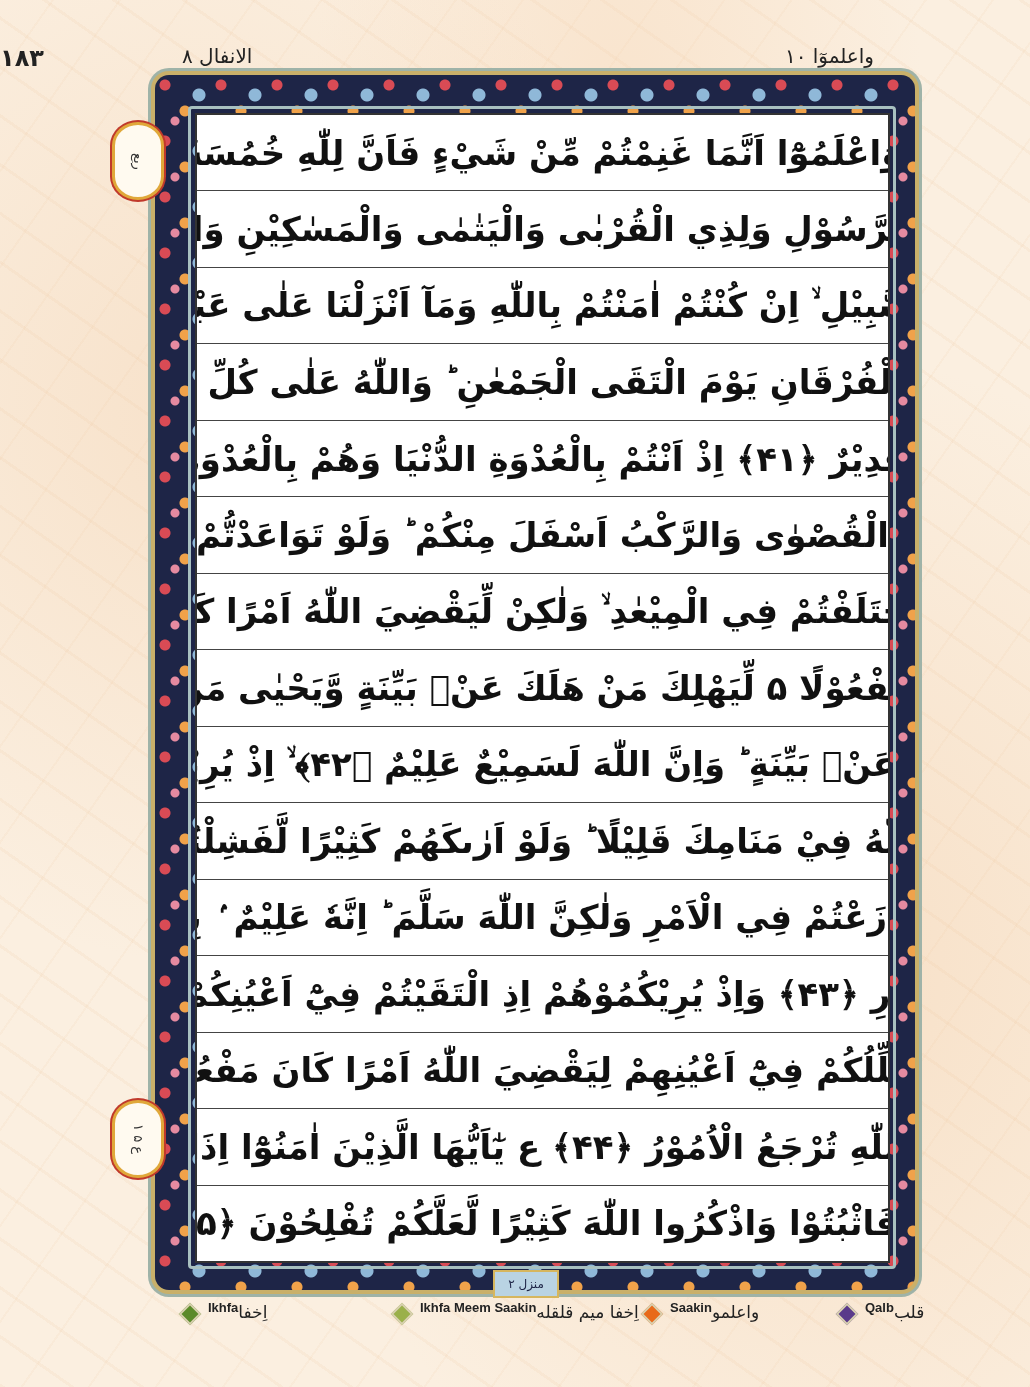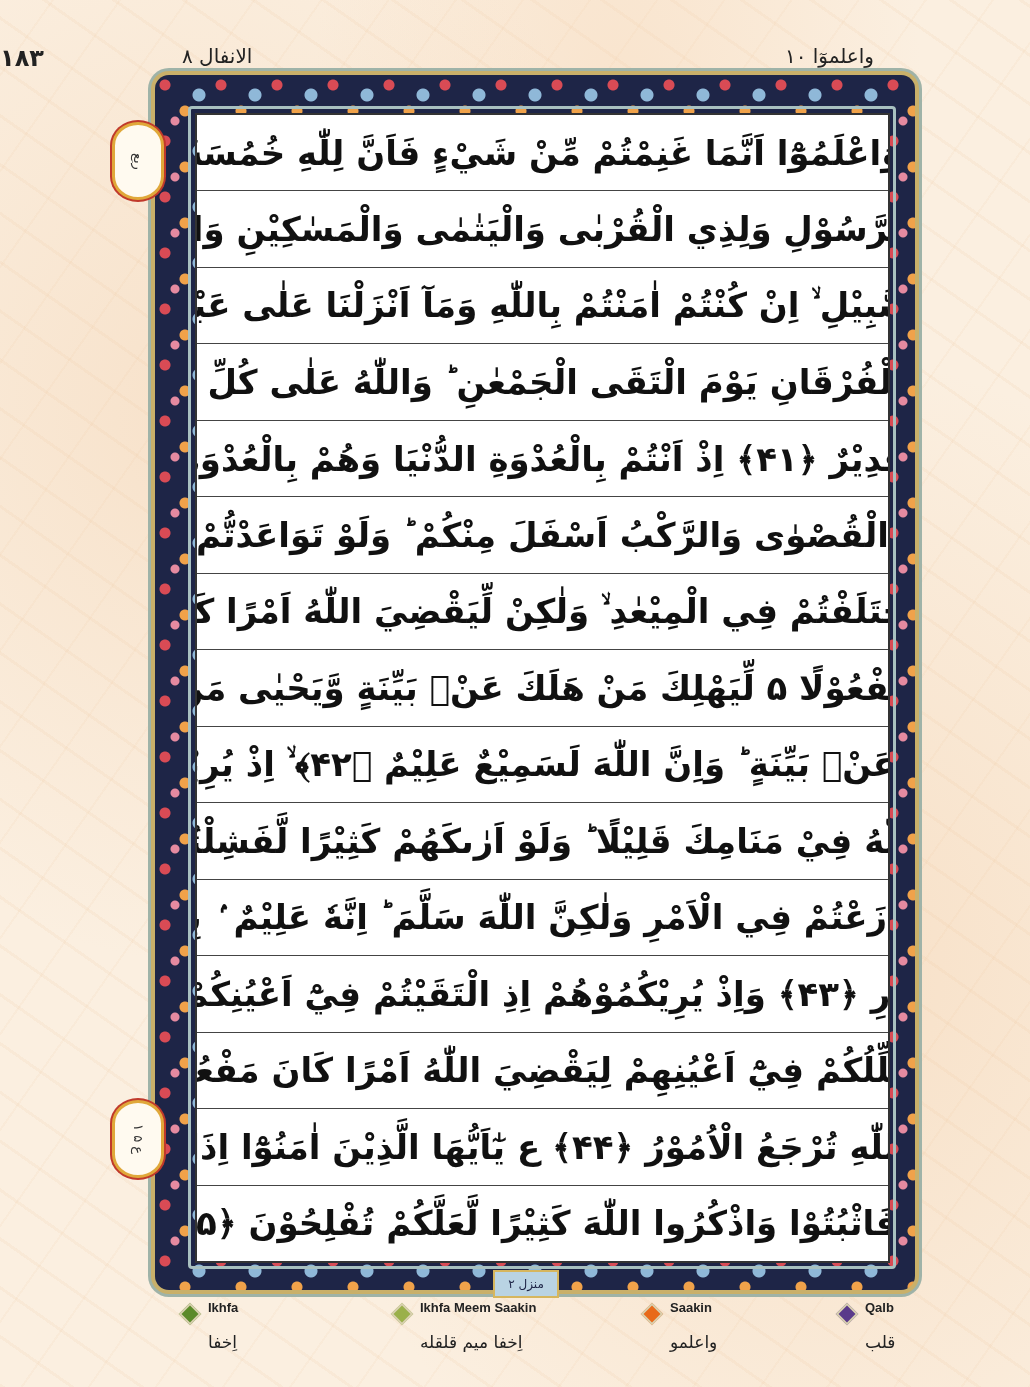"Ikhfa" .legend-text { flex-direction: column -> none }
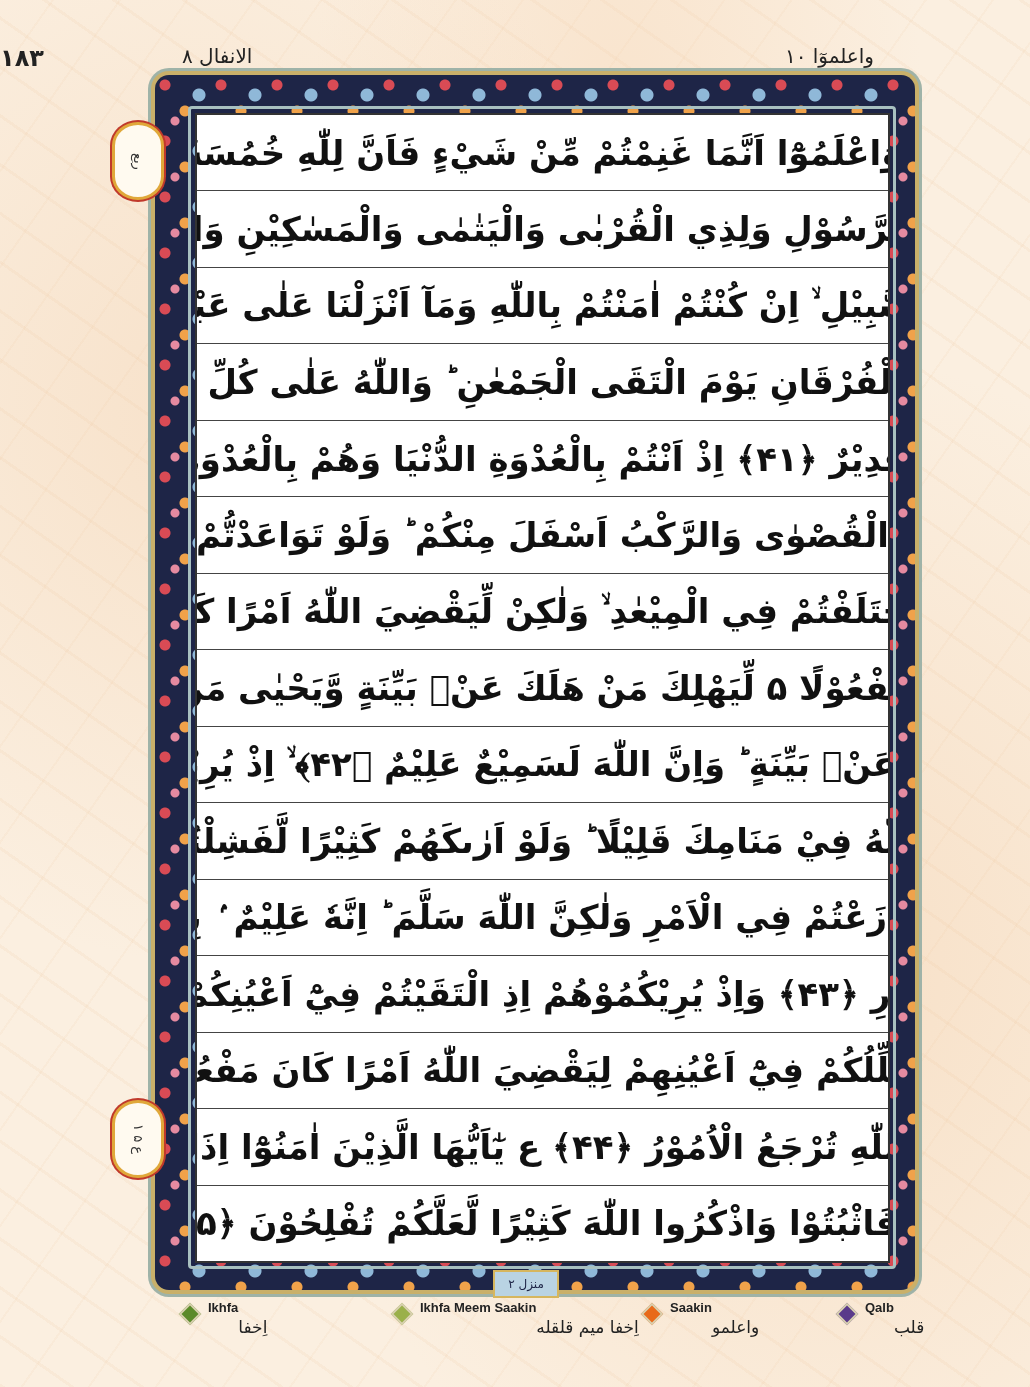"اِخفا" .legend-ar { margin-top: 17px -> 2px }
